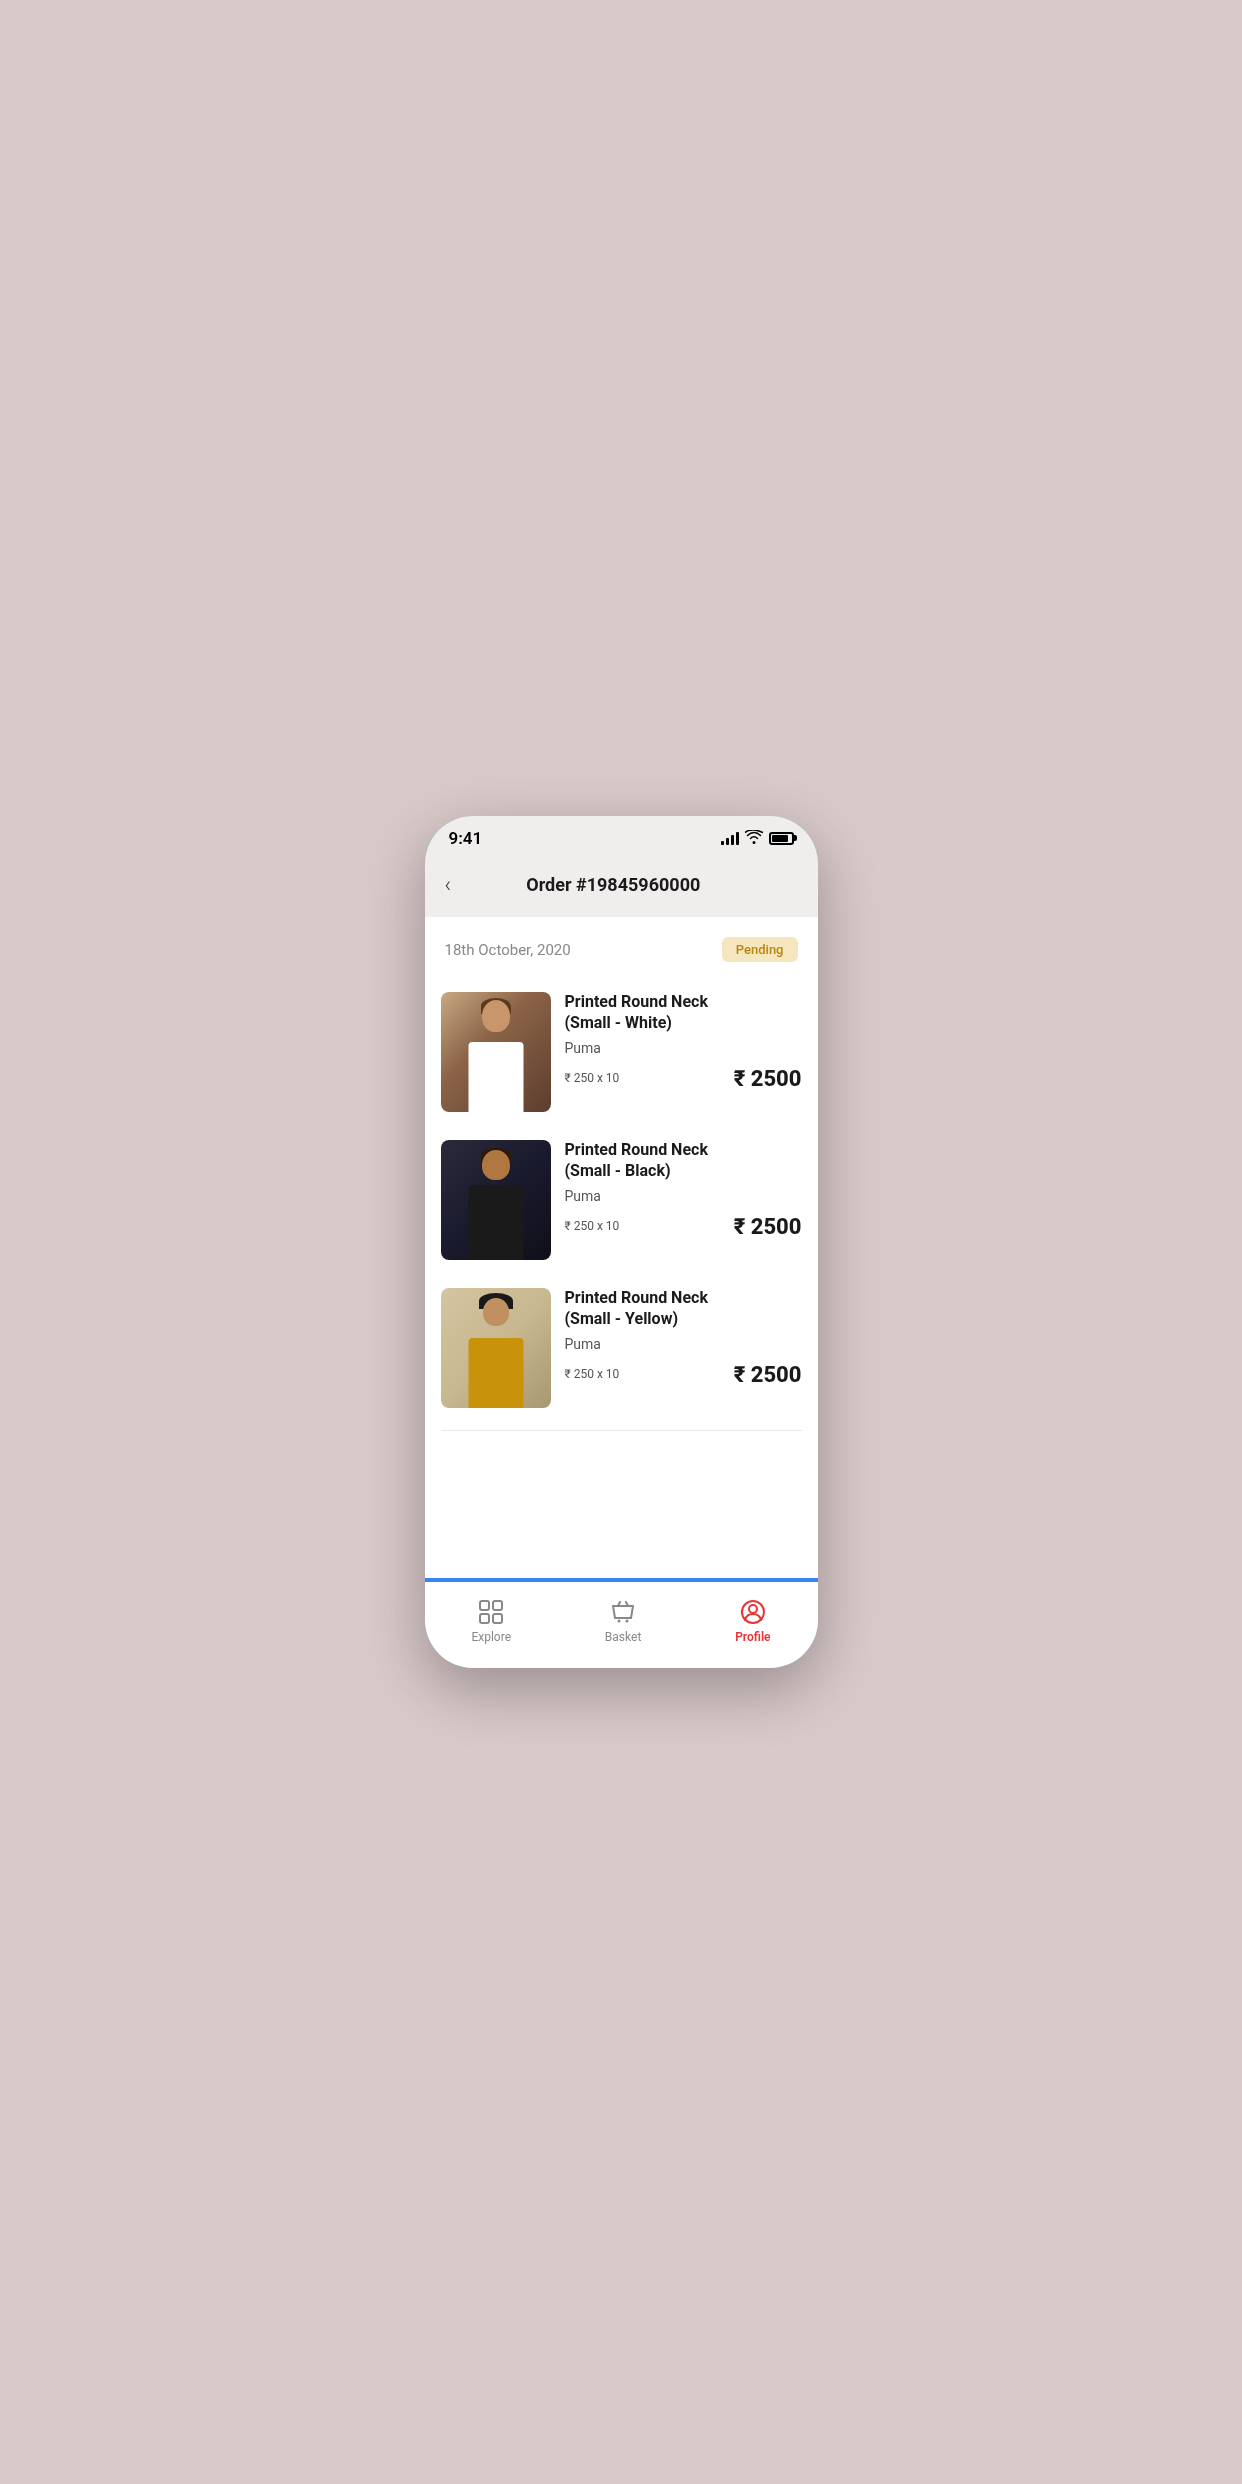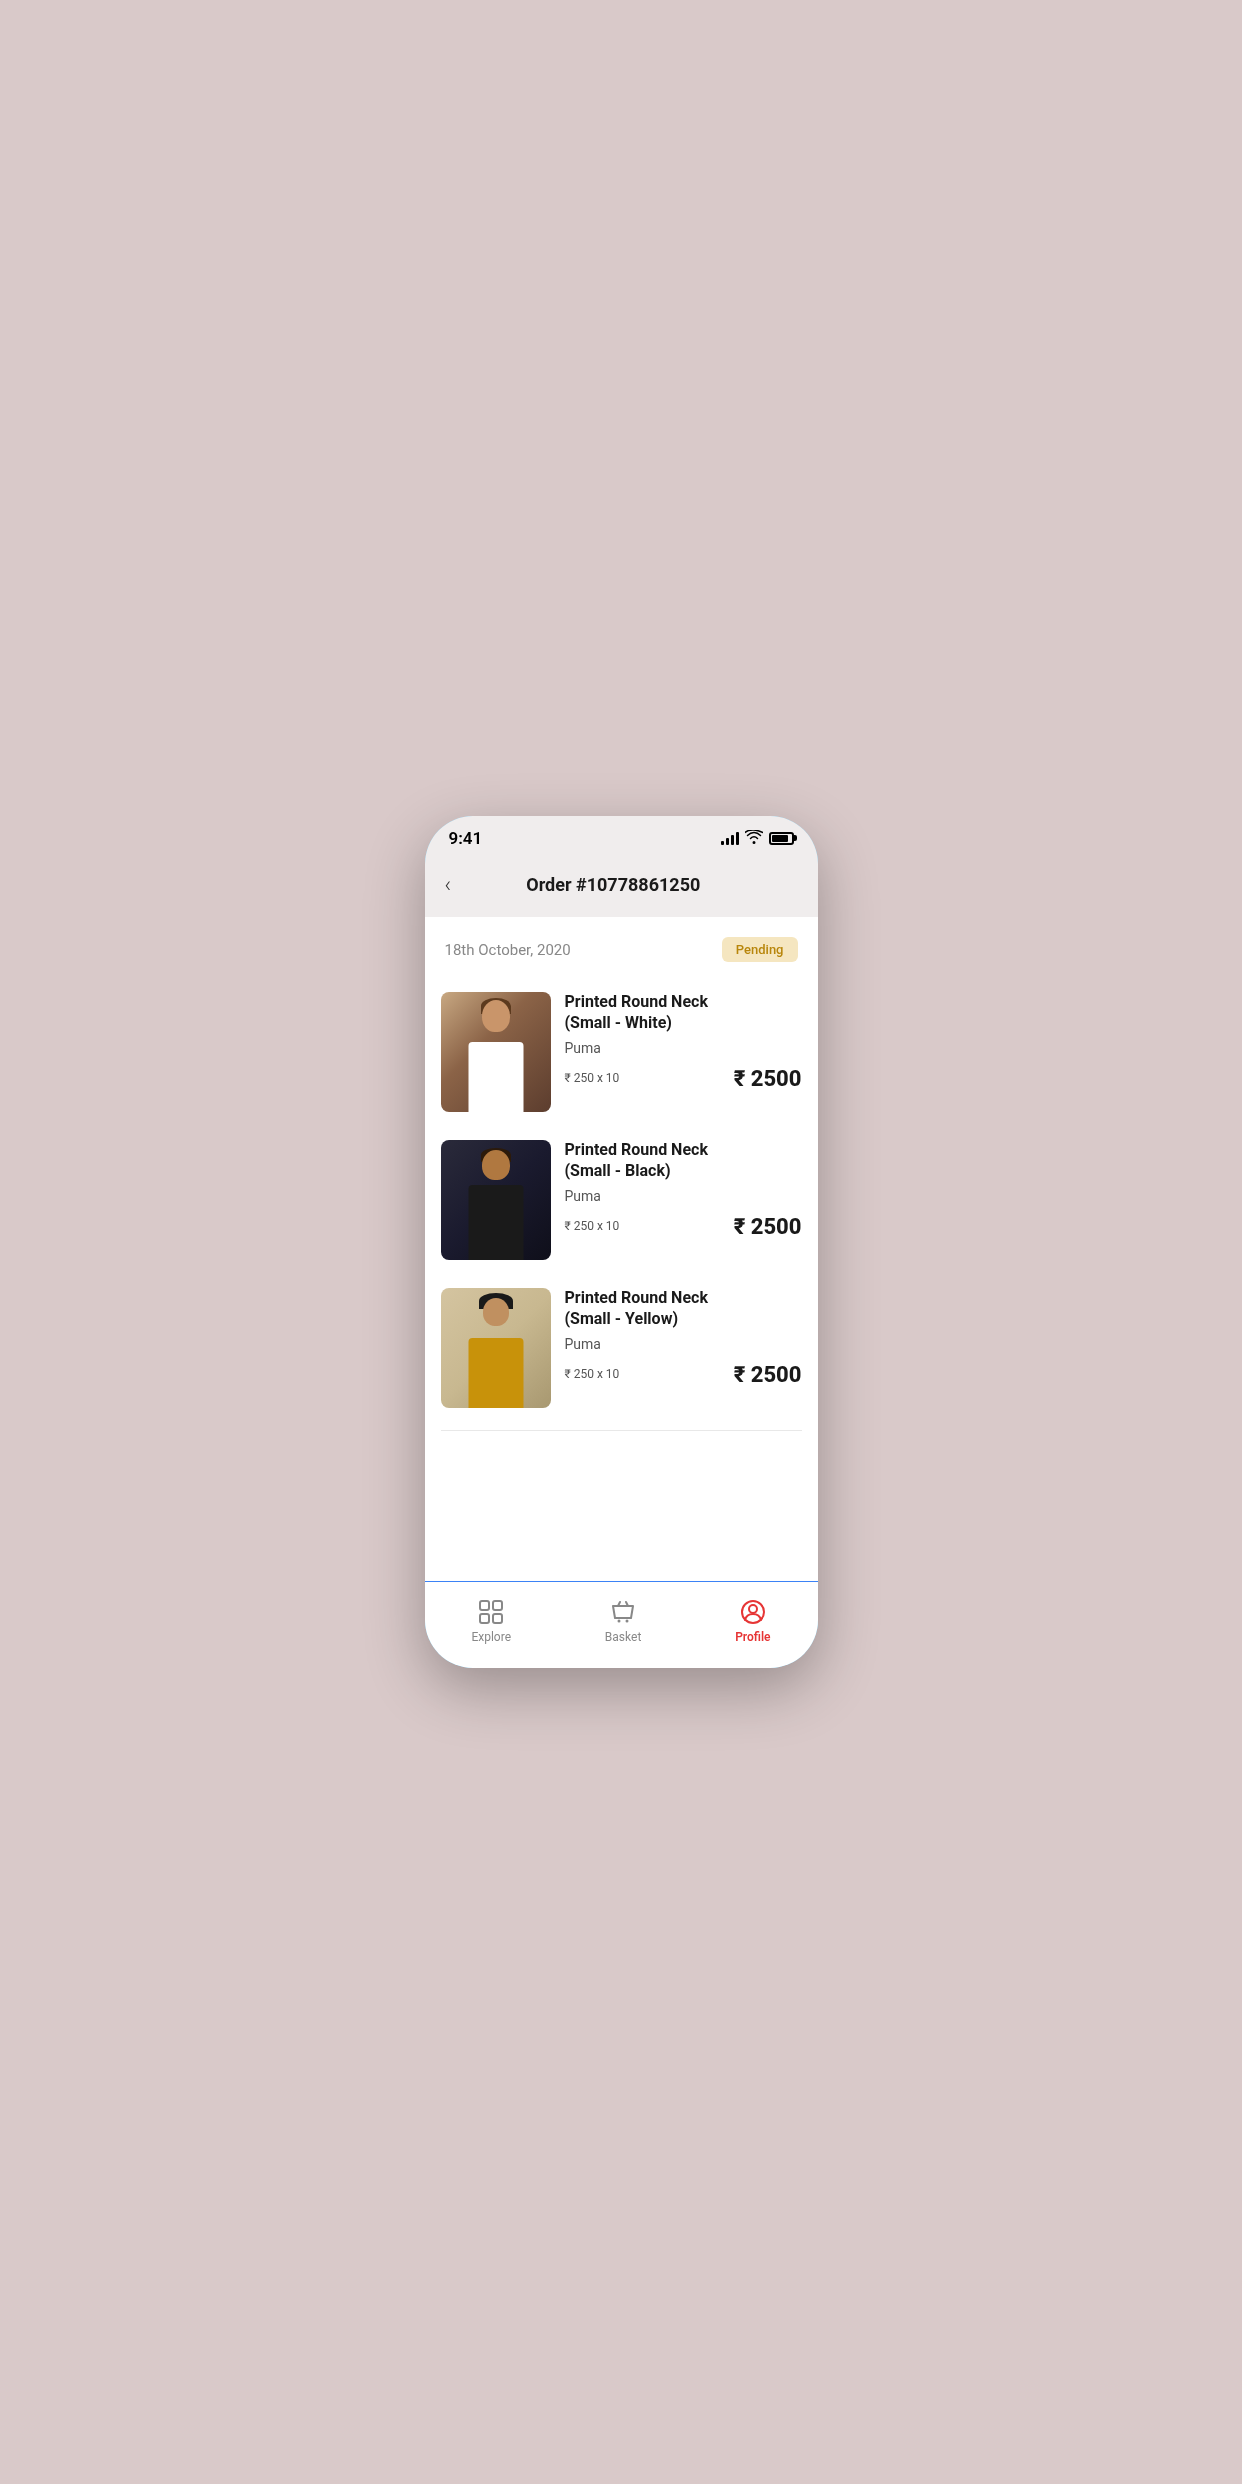"Order #10778861250" span.header-title { text: 10778861250 -> 19845960000 }
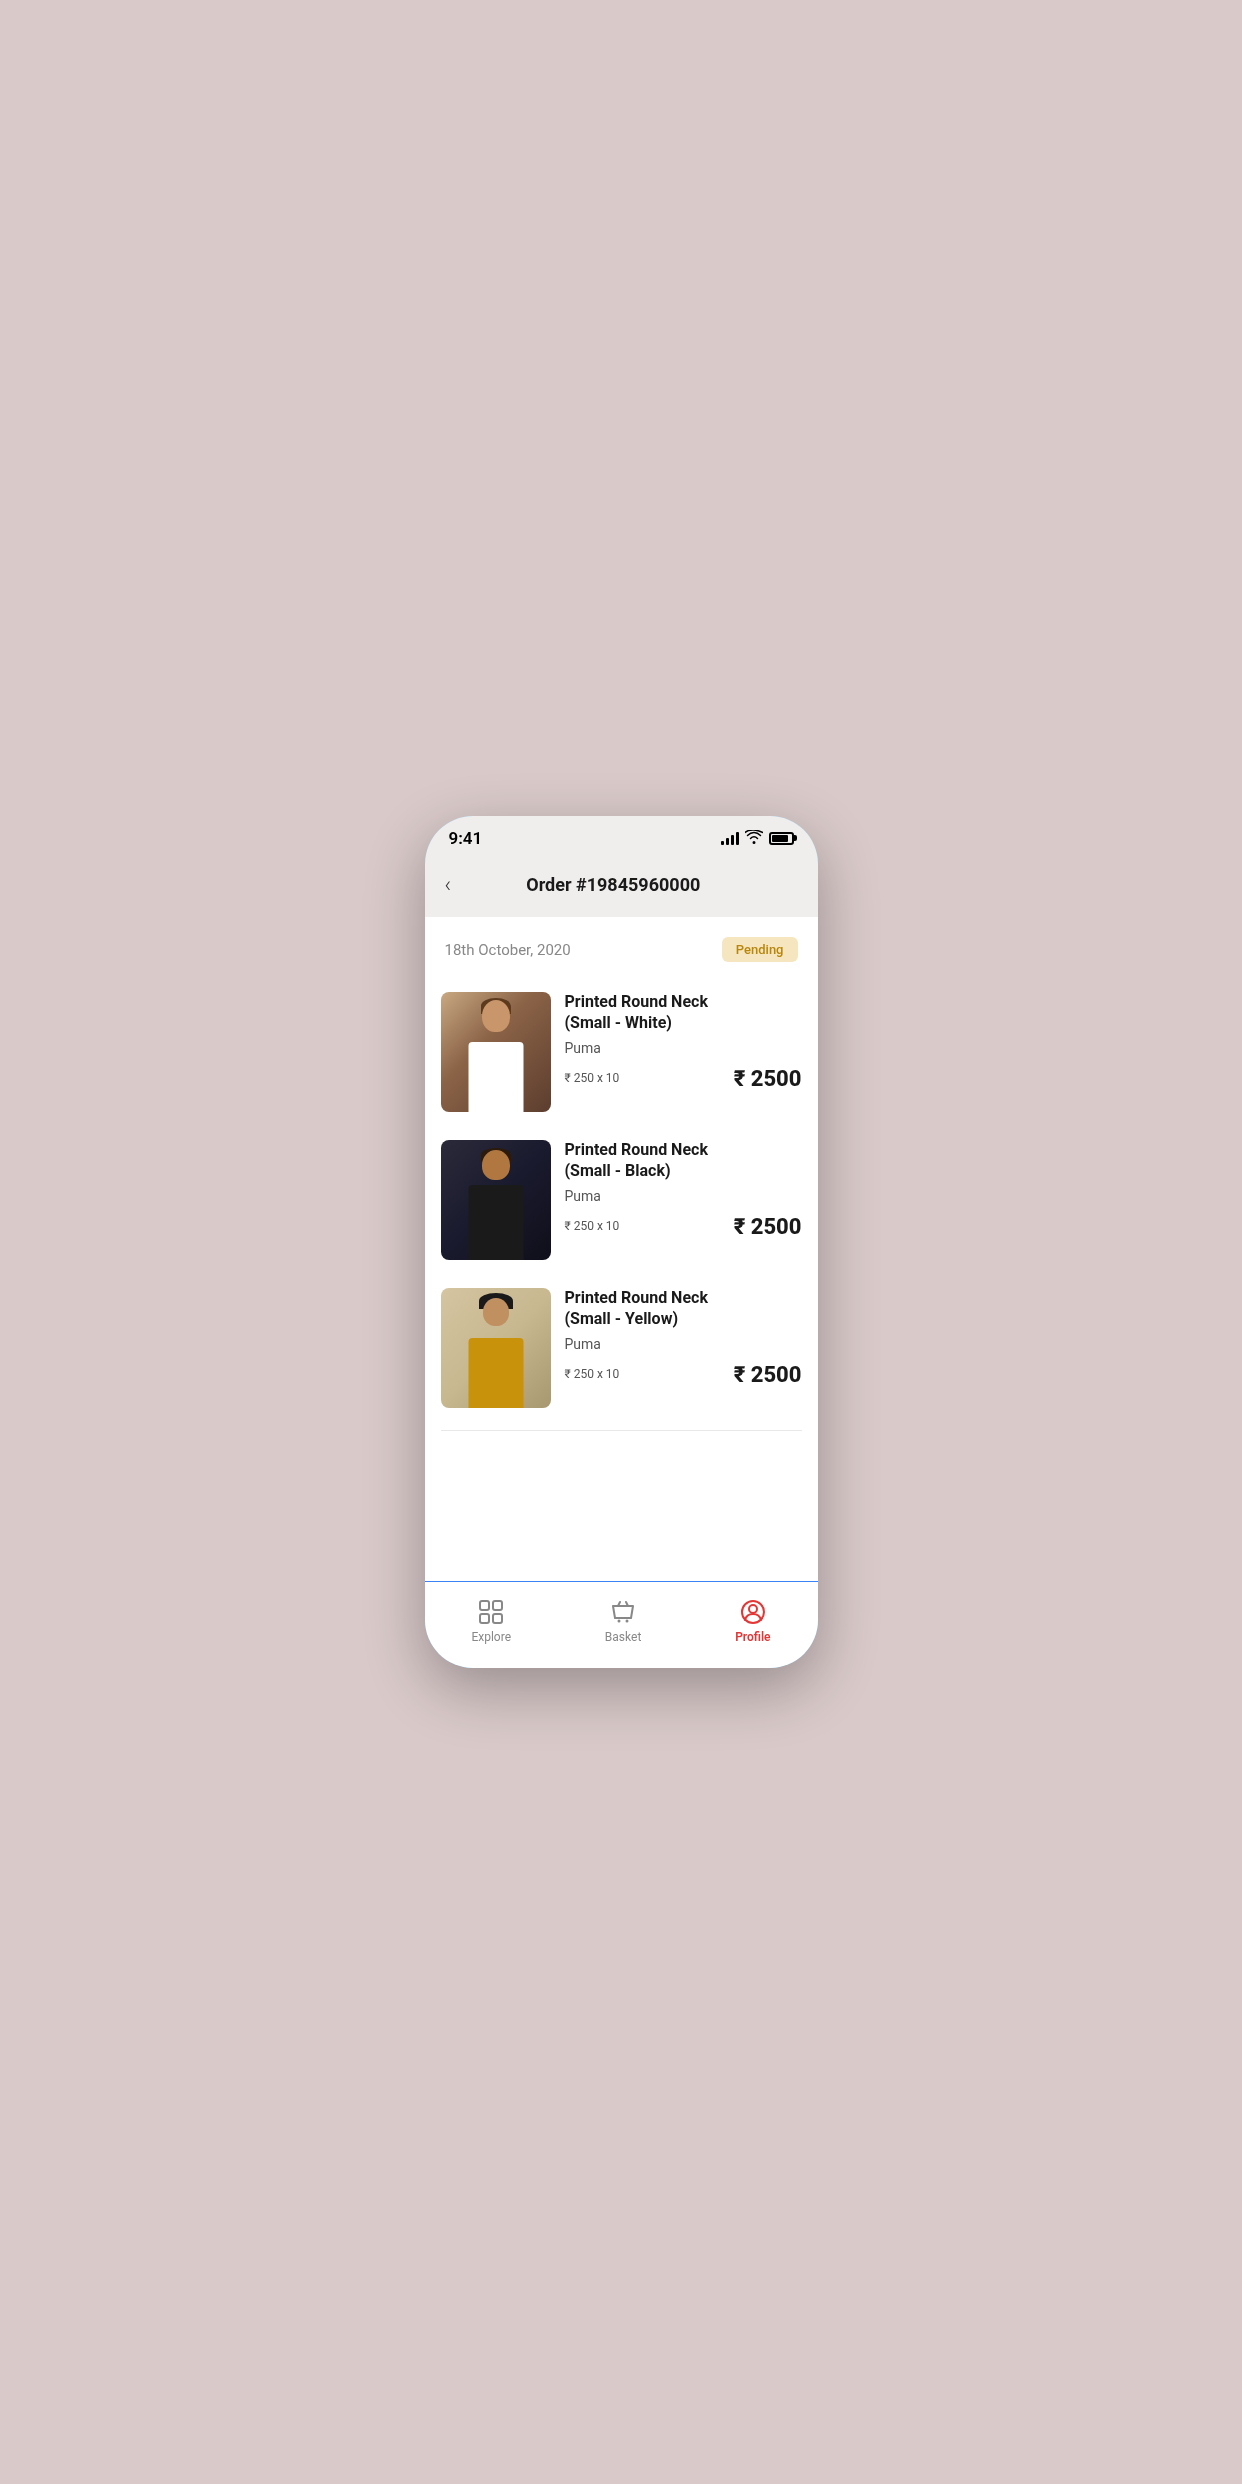"Explore" .bottom-nav { border-top: 1px solid #3b82f6 -> 4px solid #3b82f6 }
